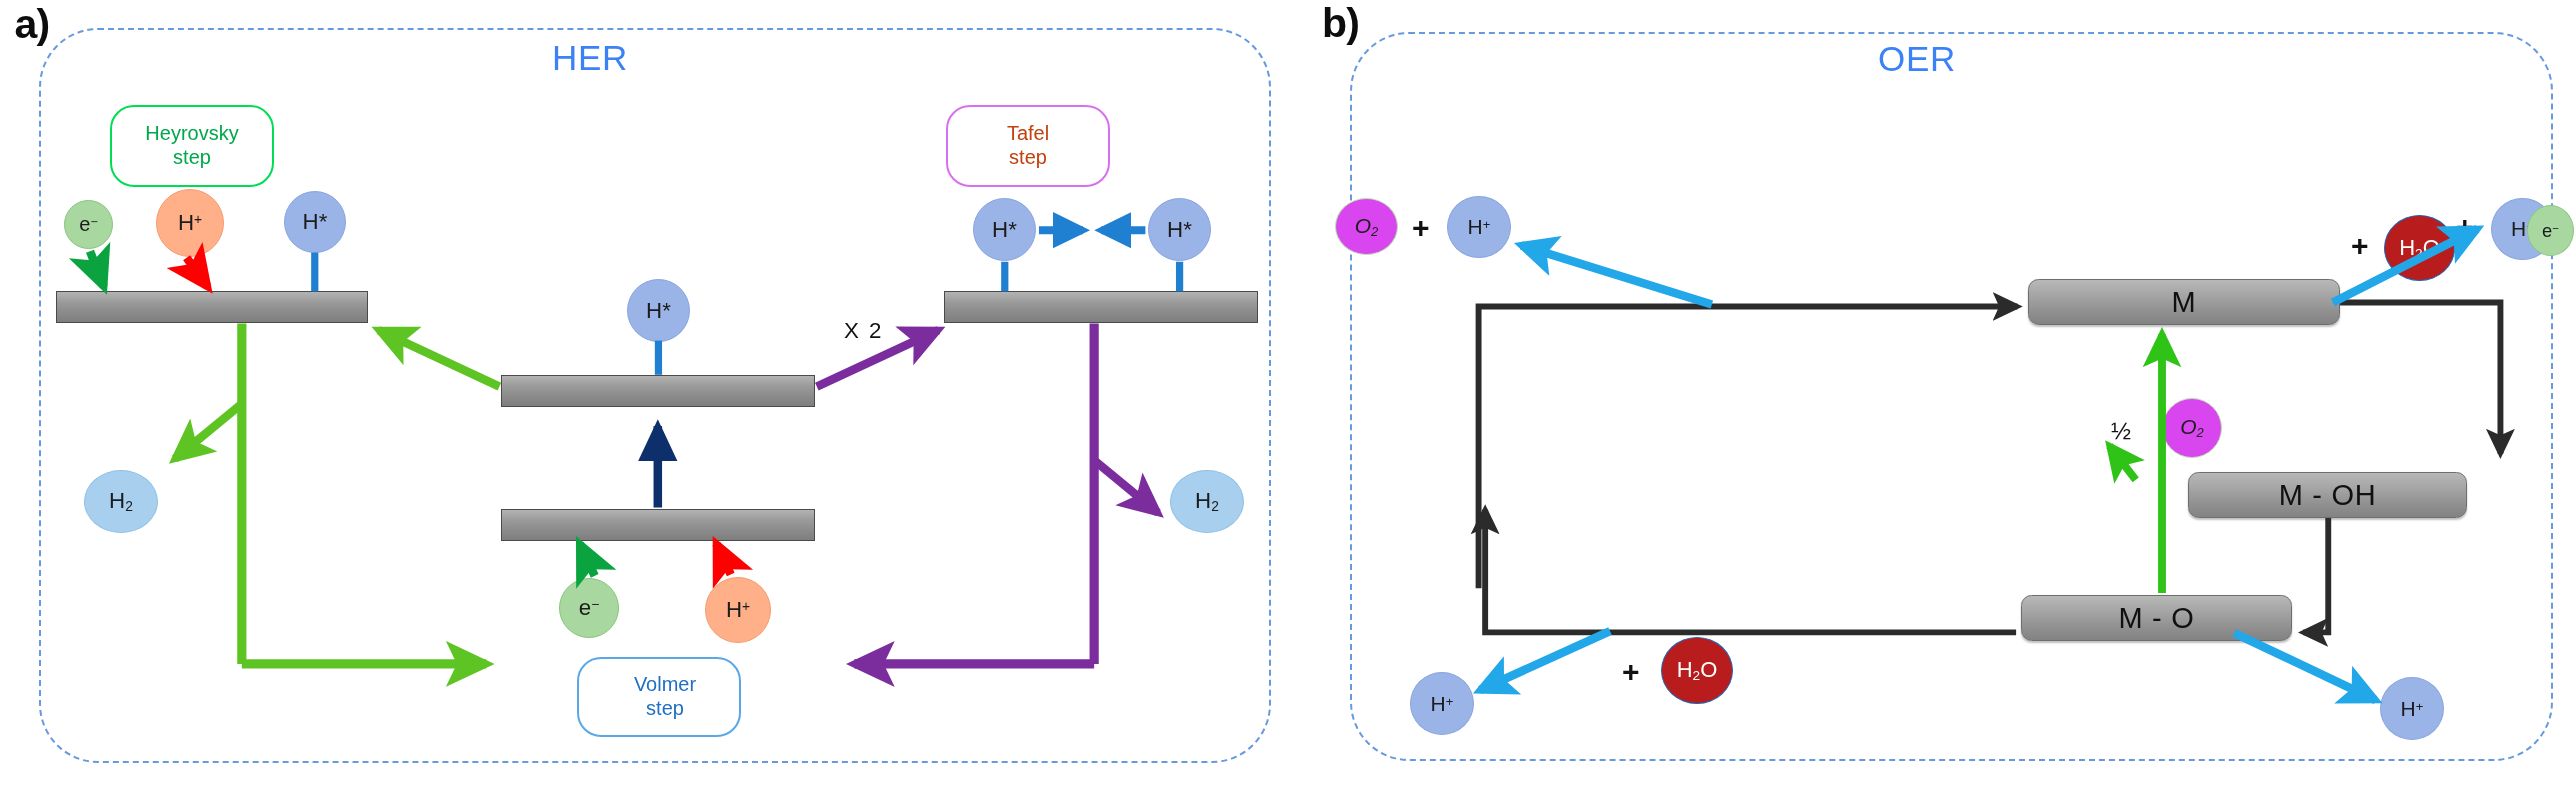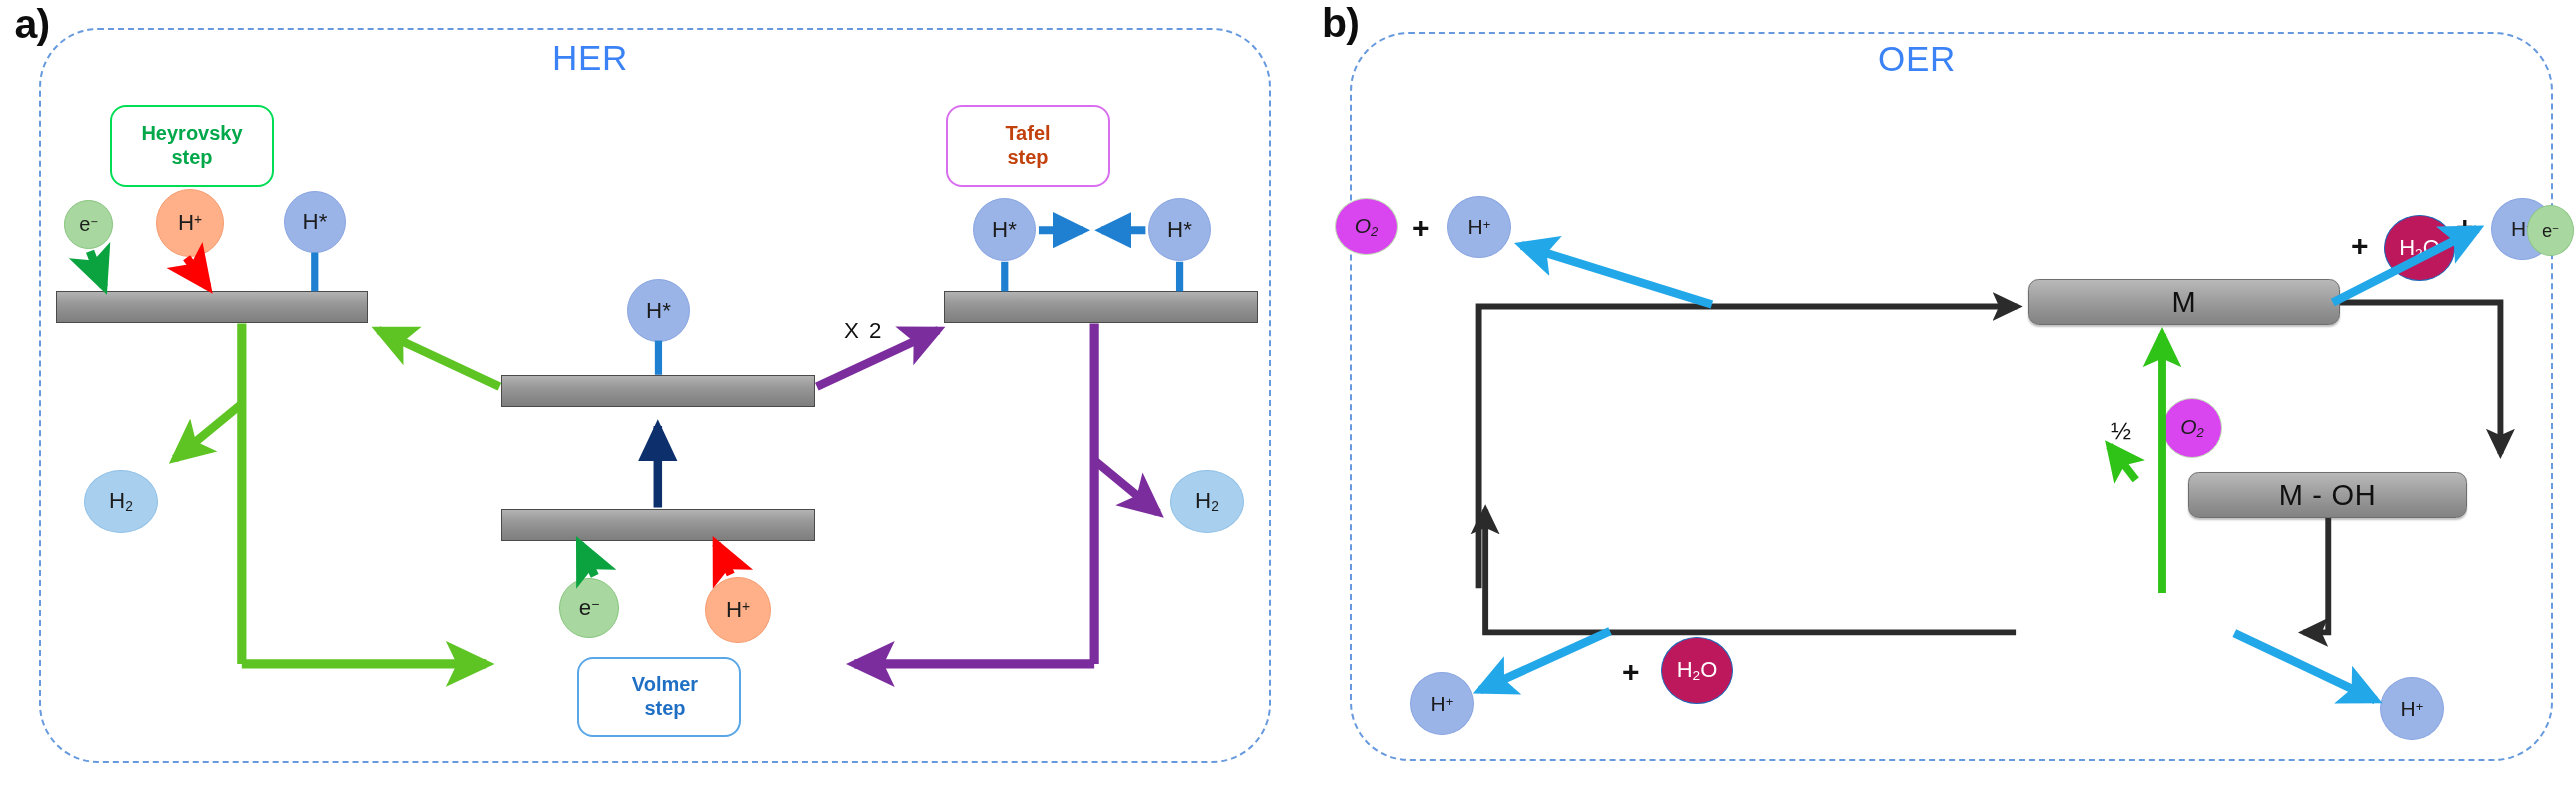"Heyrovsky" .step-box { border-radius: 16px -> 24px; font-weight: bold -> none }
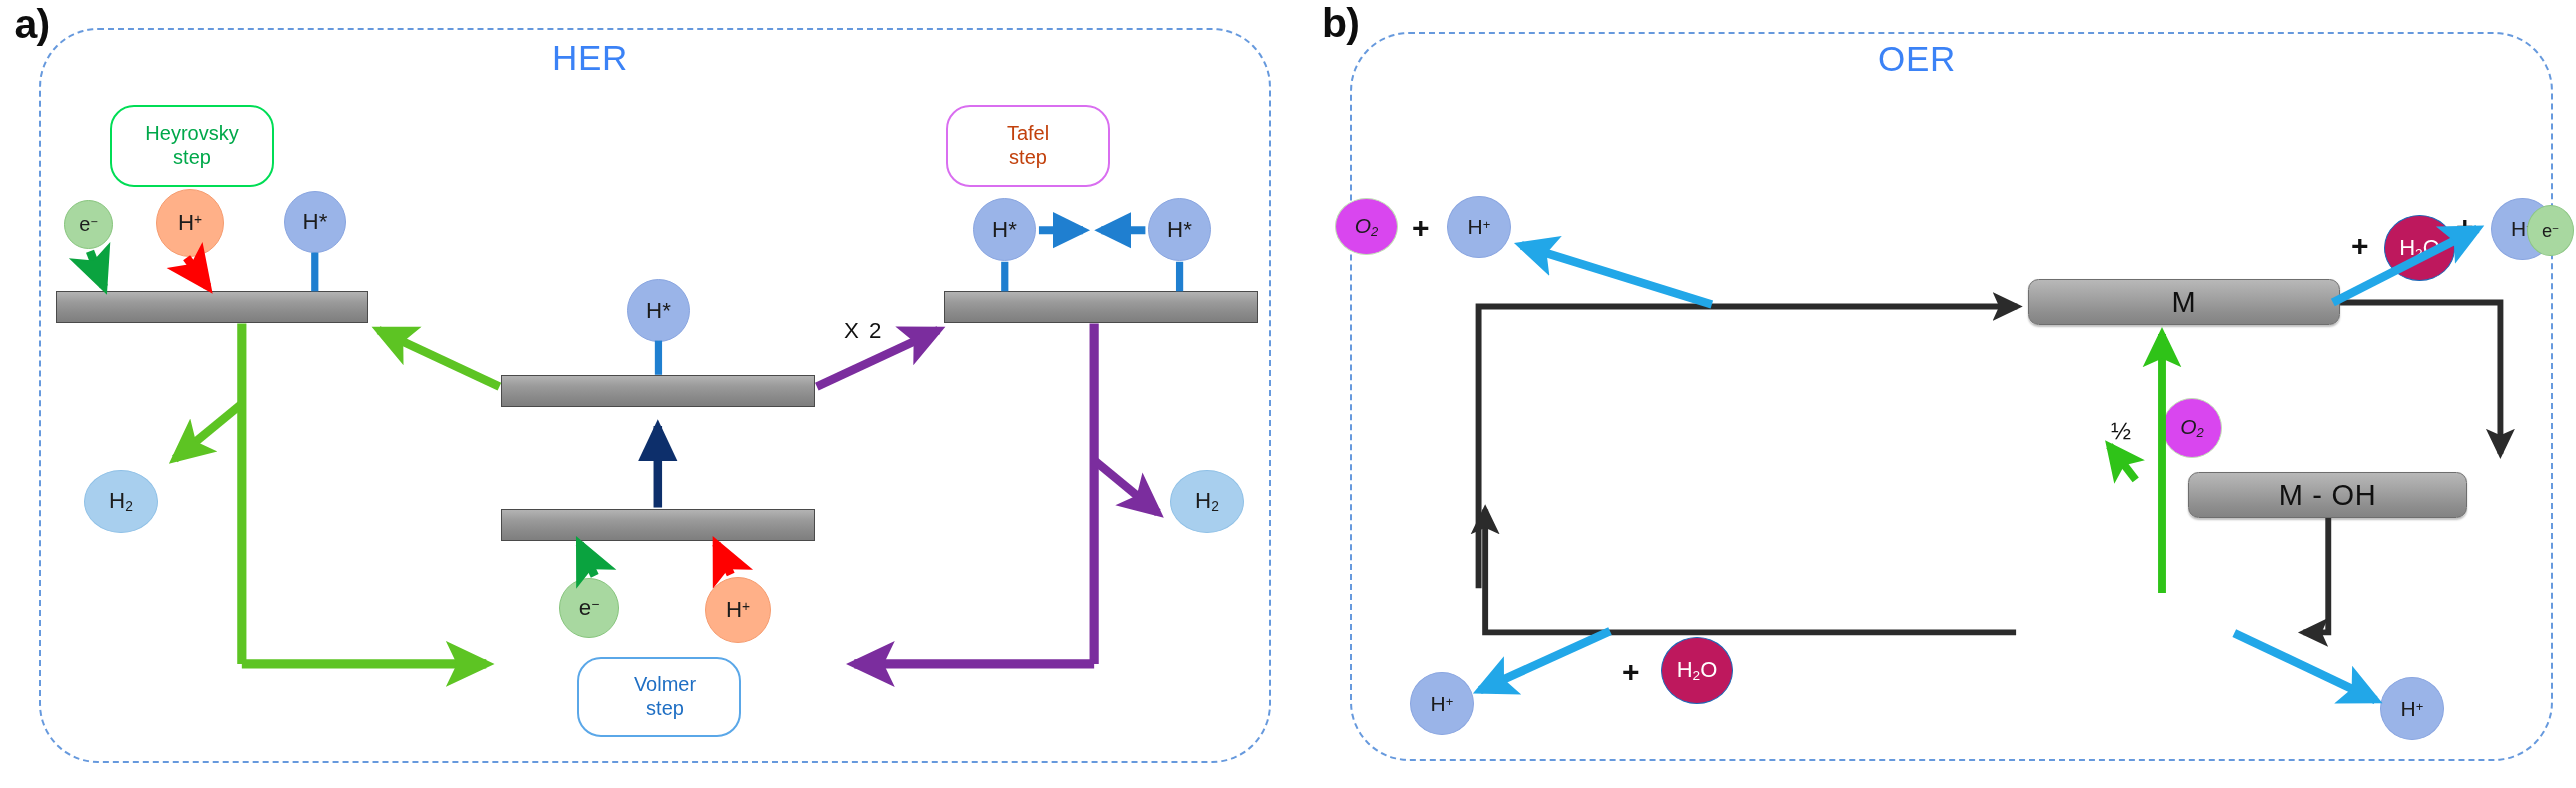"H2O" .b-darkblue { background: #be185d -> #b91c1c }
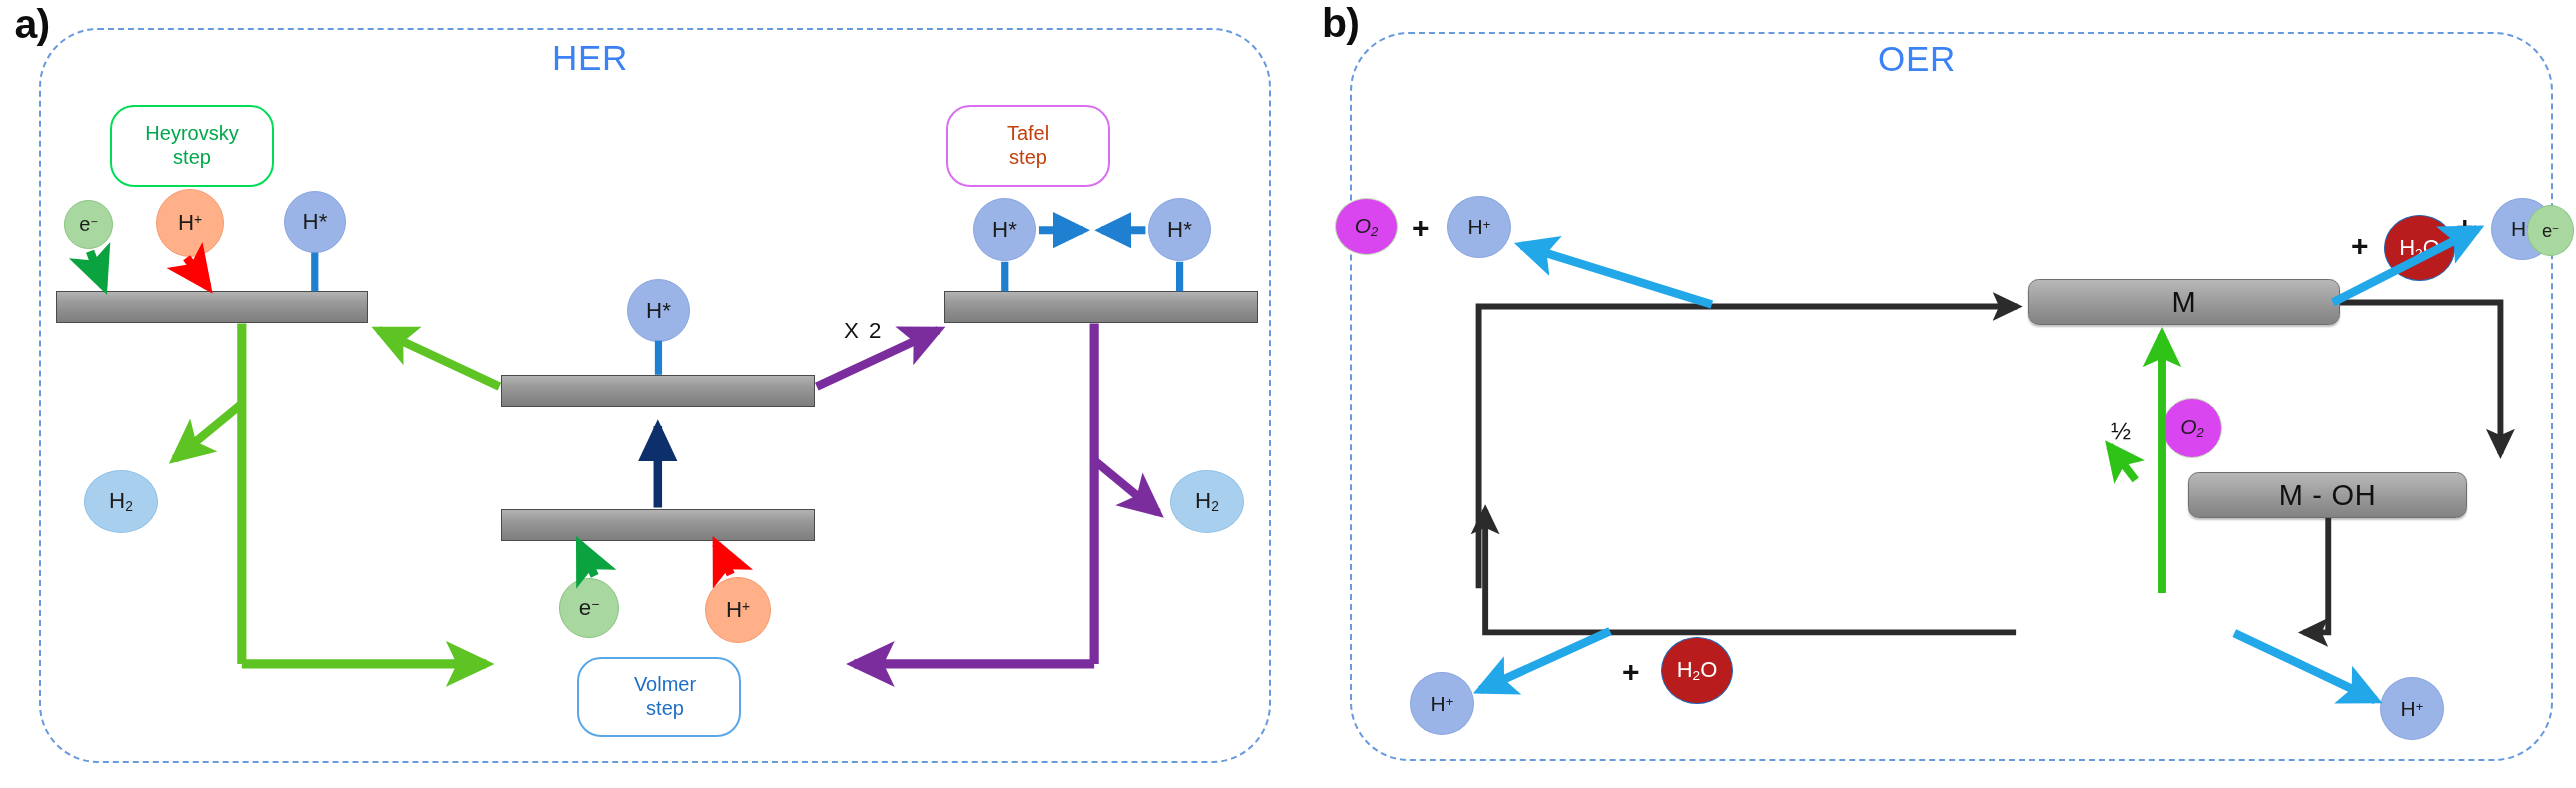"M - O" div.oer-box { html: none -> <div> <span>M - O</span> </div> }
